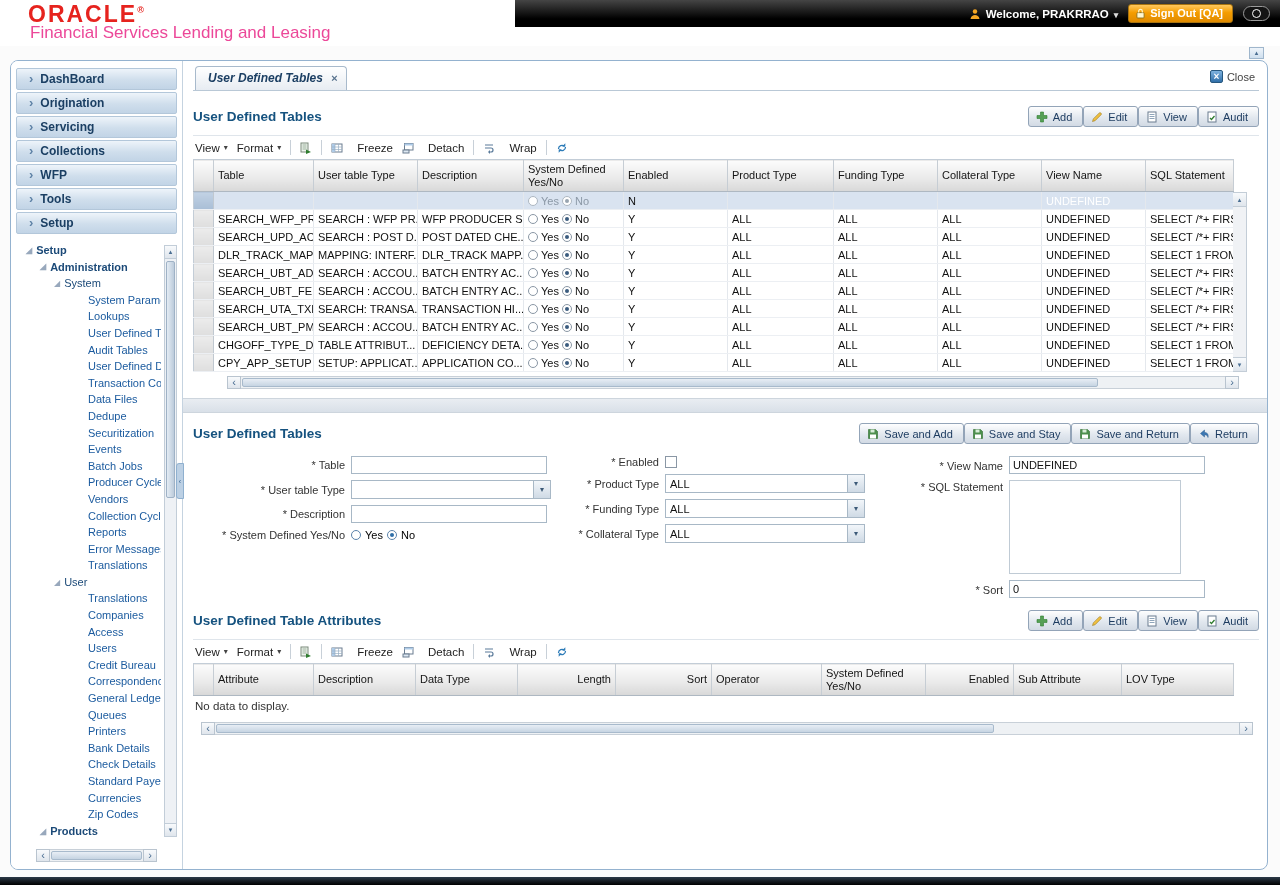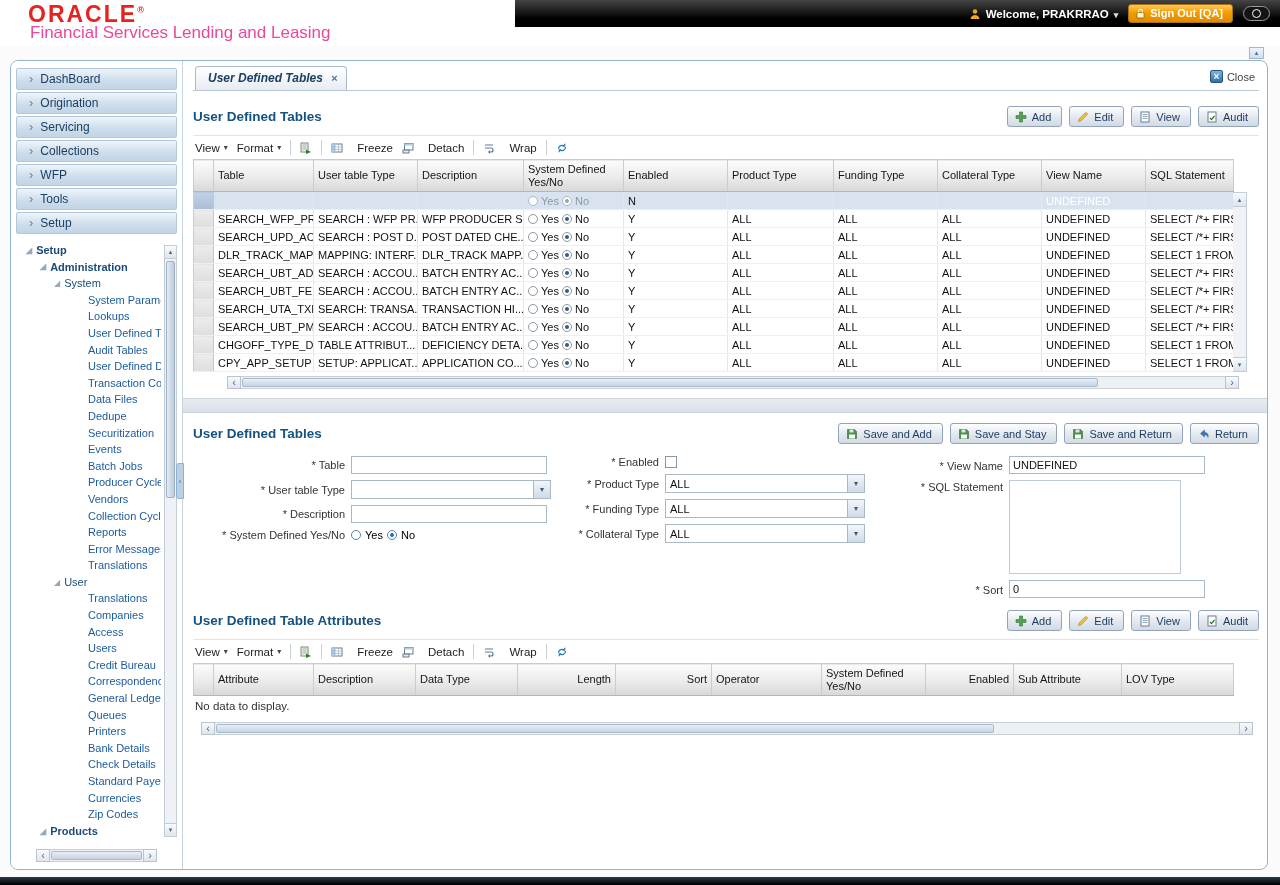"DashBoard" .acc { font-weight: normal -> bold }
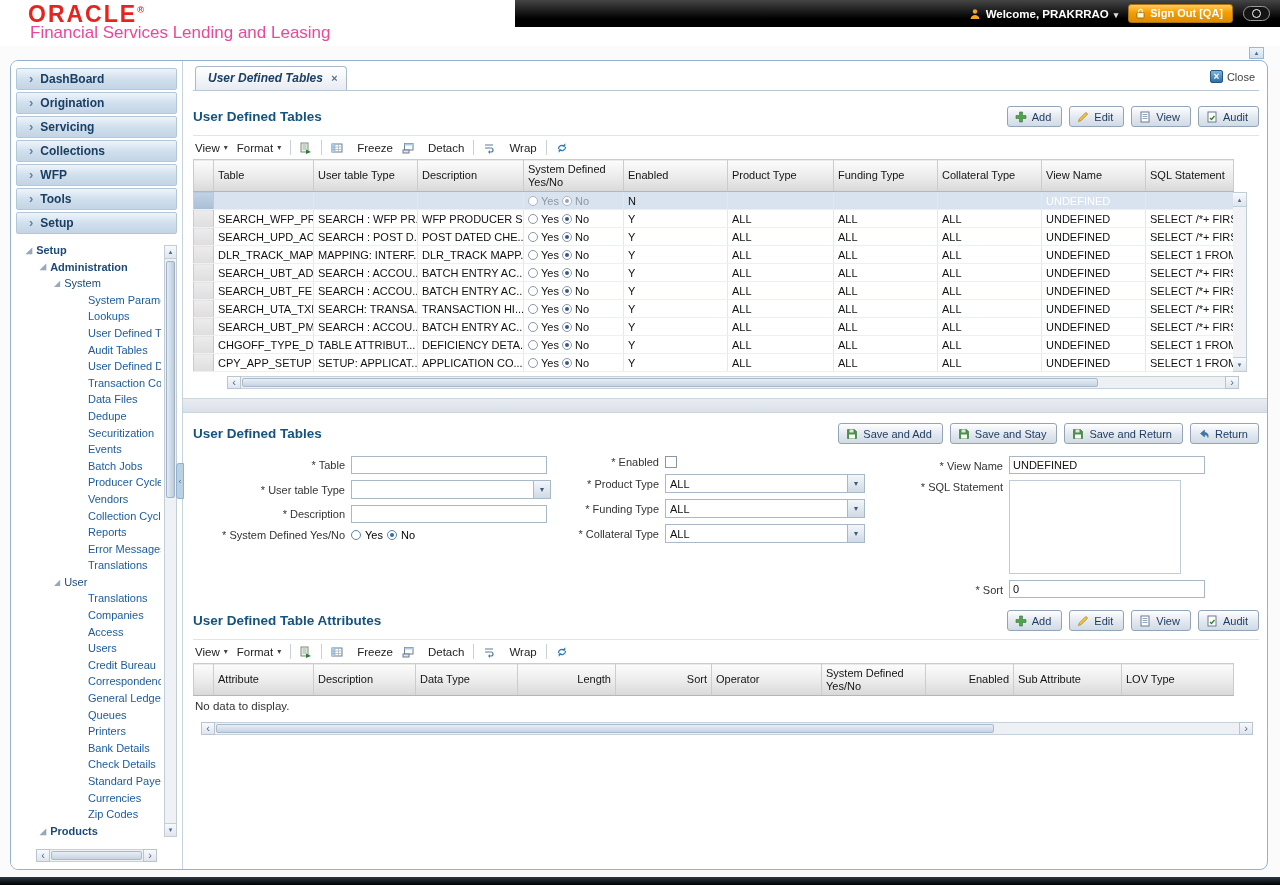"Add" .btns { gap: 7px -> none }
